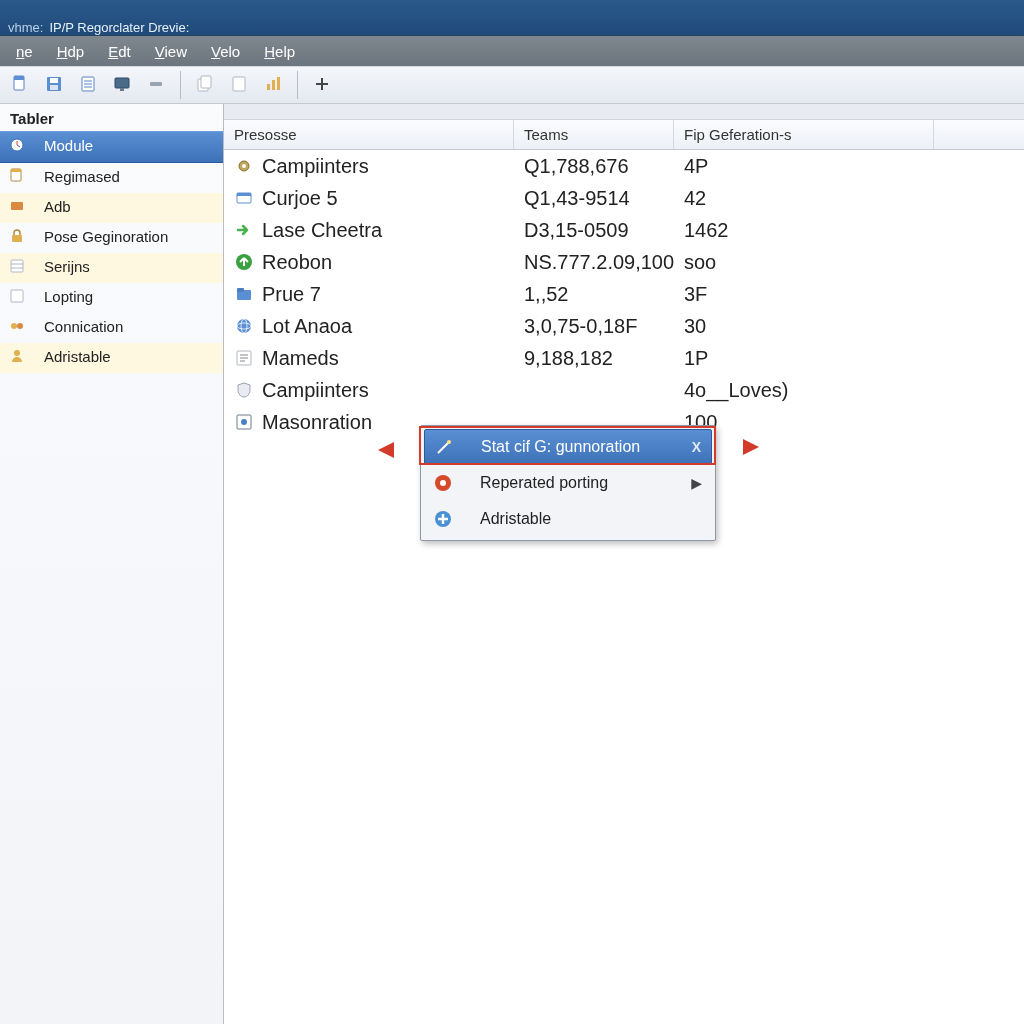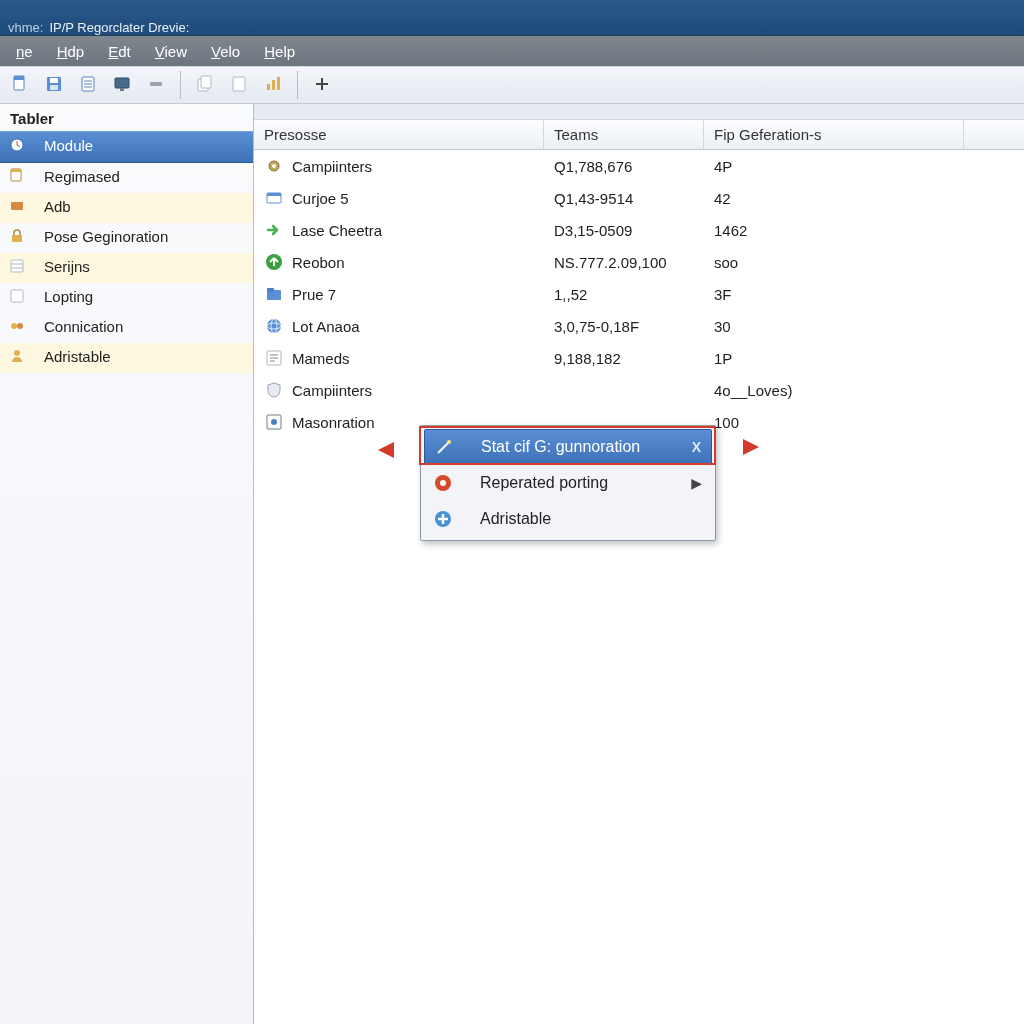"Tabler" .sidebar { width: 254px -> 224px }
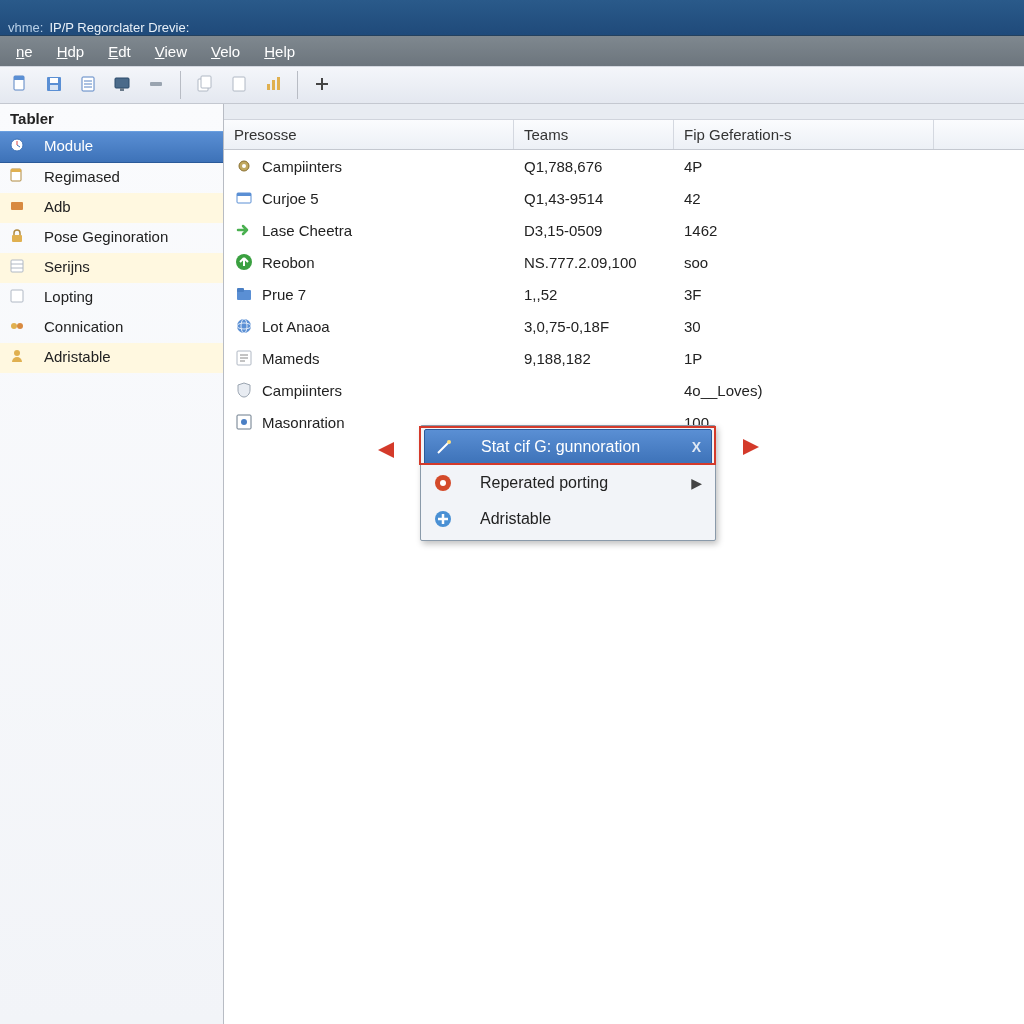"Campiinters" .row { font-size: 15px -> 20px }
